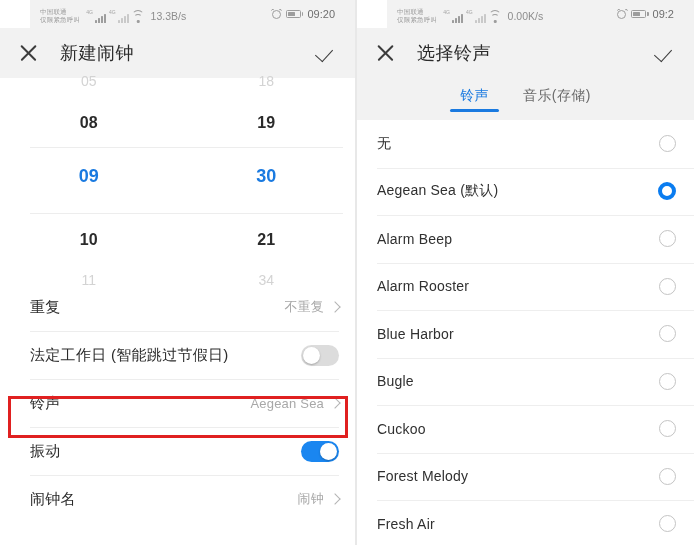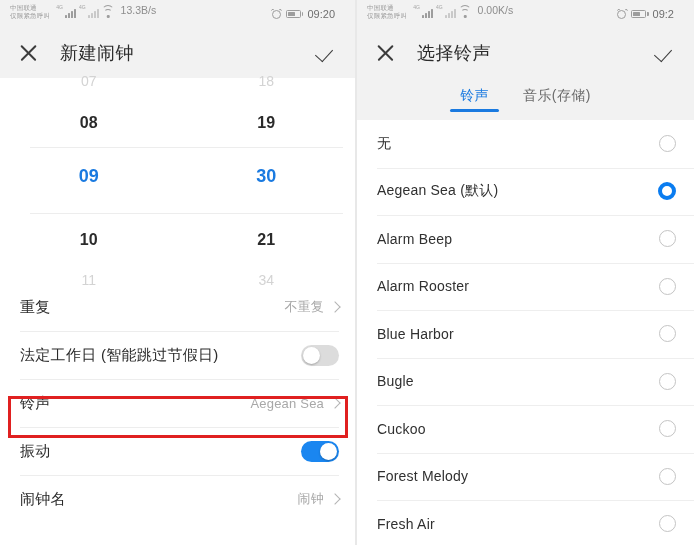"13.3B/s" .statusbar { align-items: none -> center; margin-left: none -> 30px }
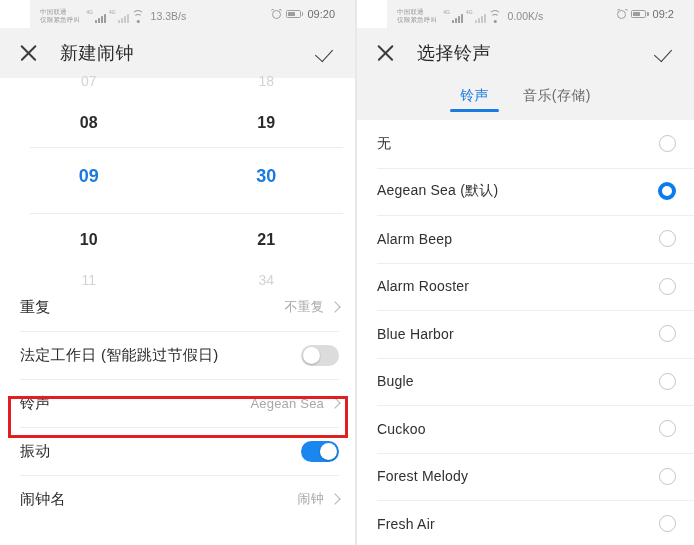"07" div.cell { text: 07 -> 05 }
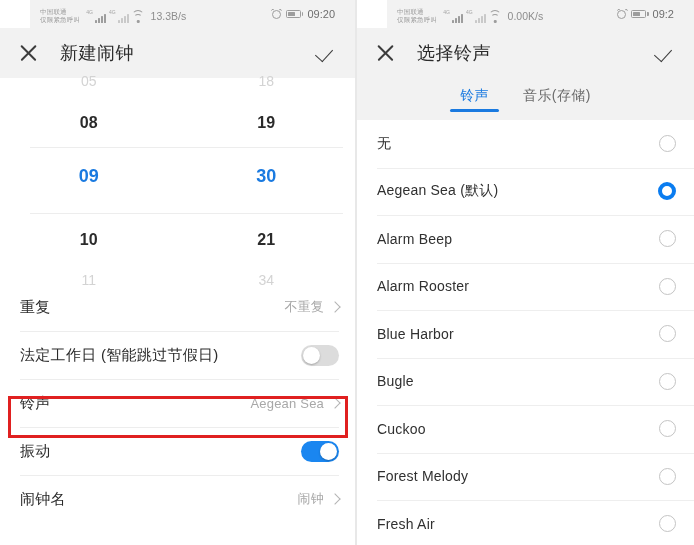"重复" .settings { padding: 0 0 0 4px -> 0 0 0 14px }
